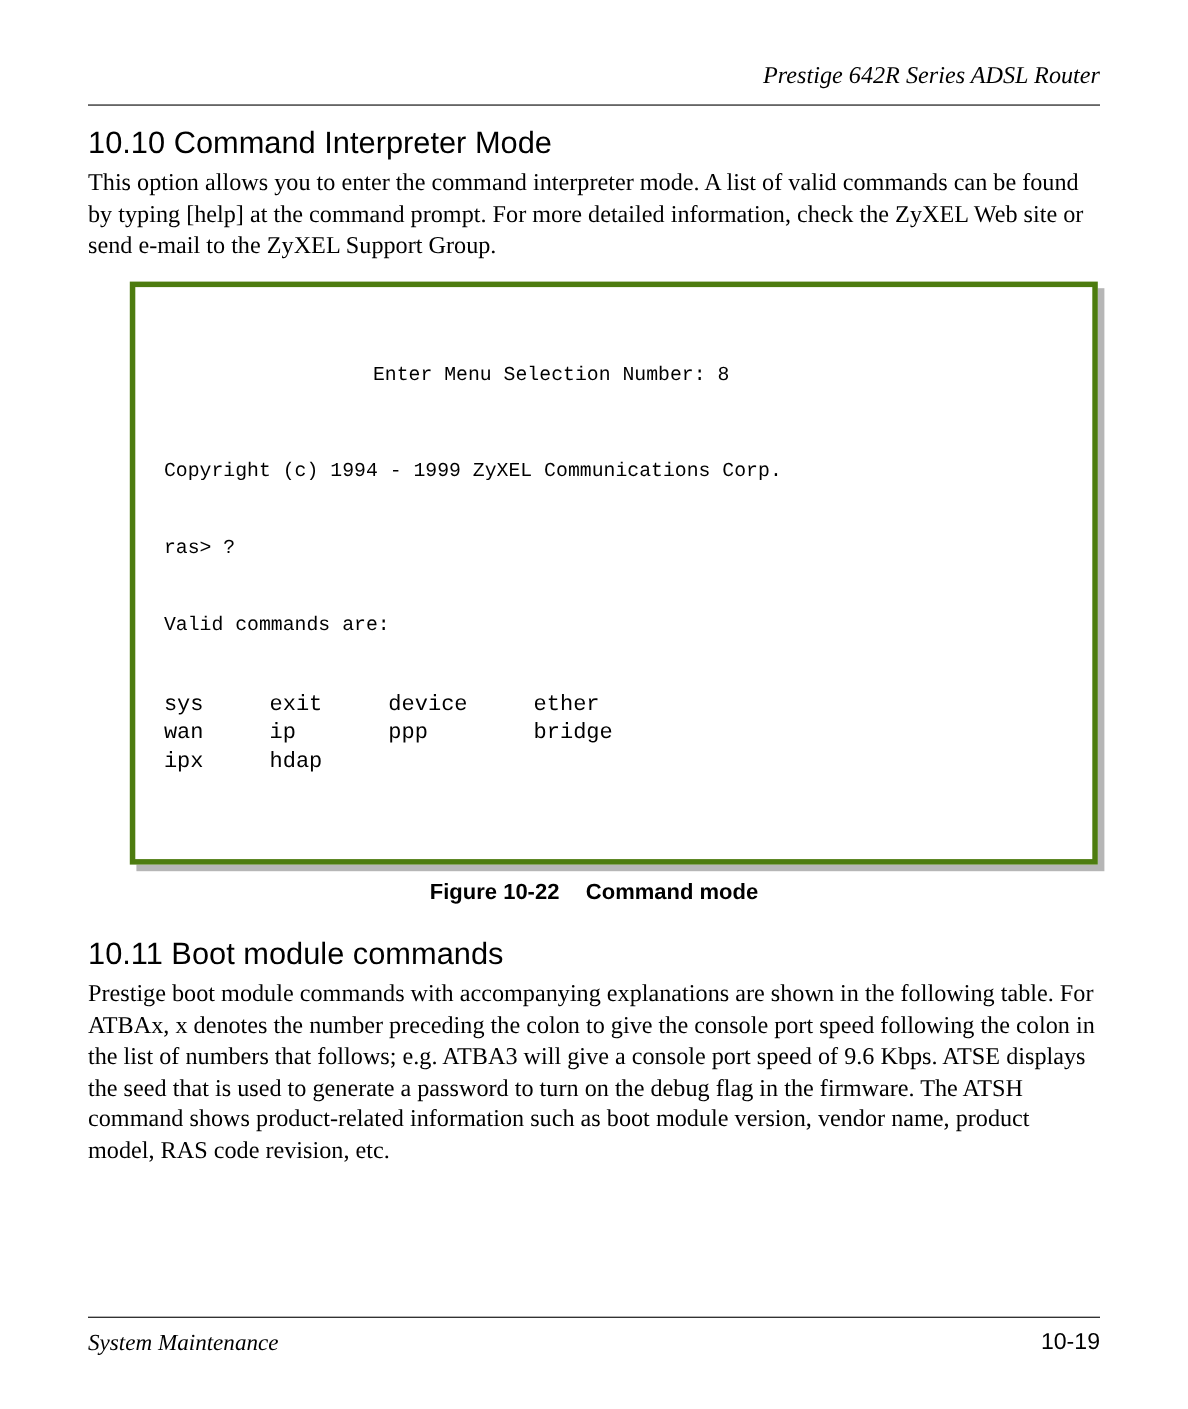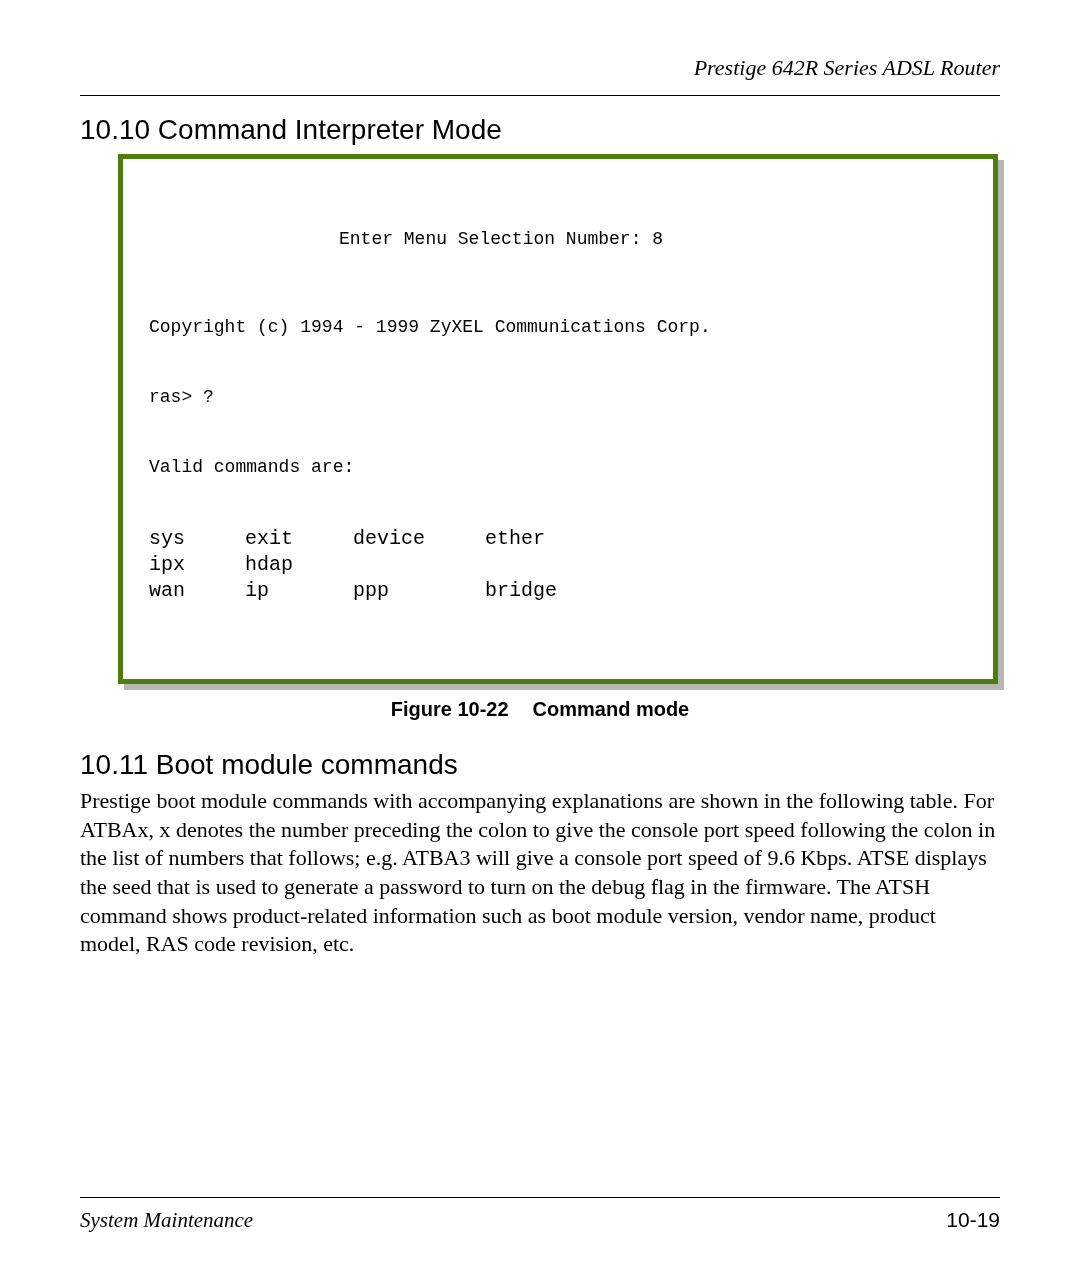"This option allows you to" p.body { html: none -> <p>This option allows you to enter the command interpreter mode. A list of valid commands can be found by typing [help] at the command prompt. For more detailed information, check the ZyXEL Web site or send e-mail to the ZyXEL Support Group.</p> }
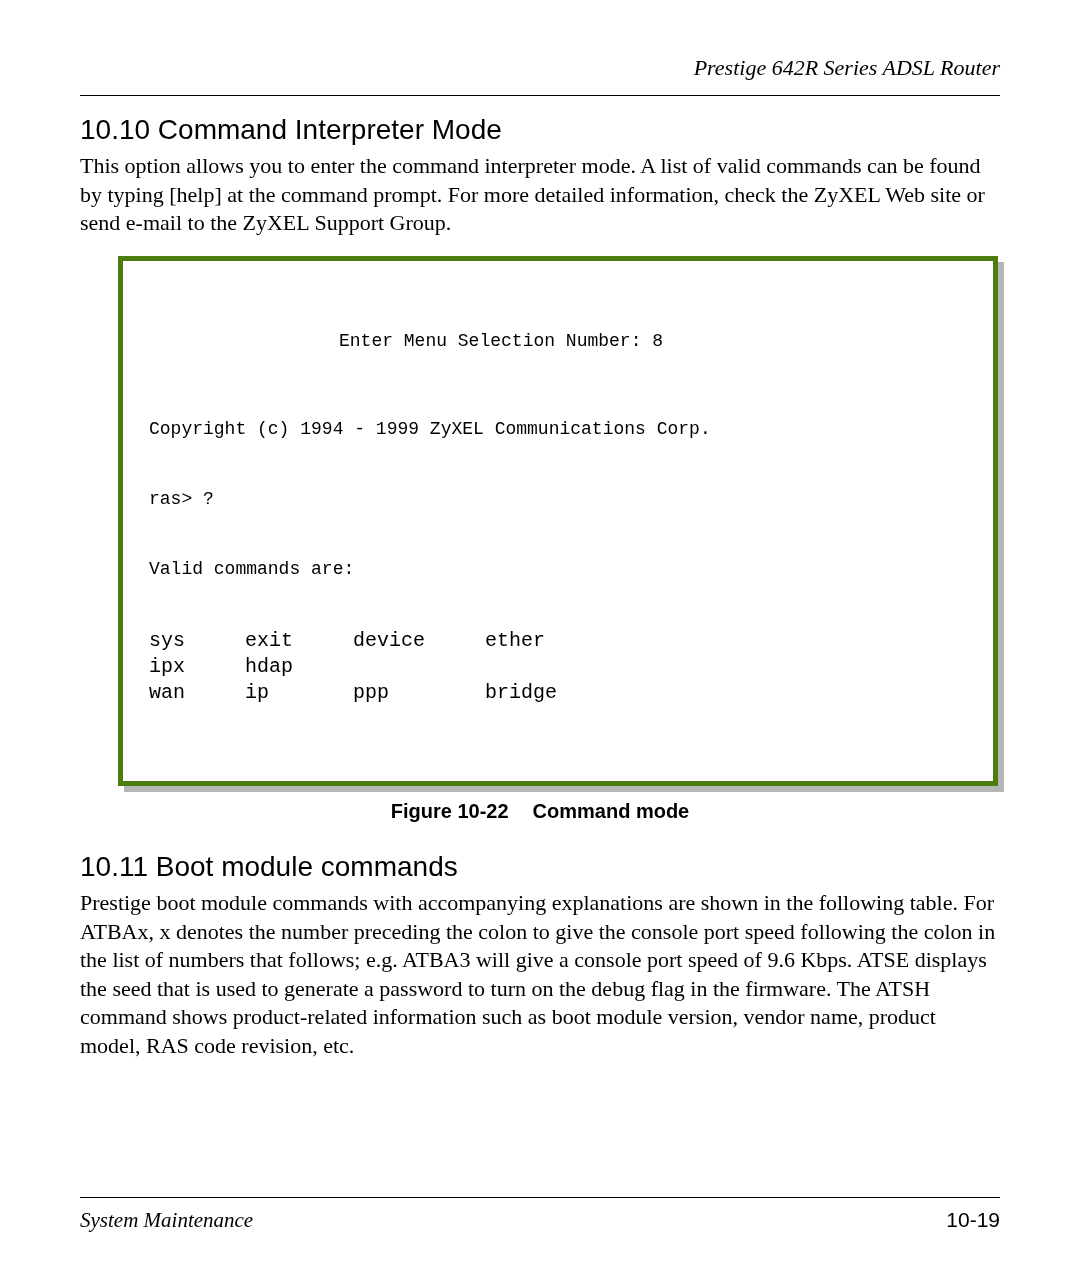"ipx" tr { order: before "wan" -> after "wan" }
